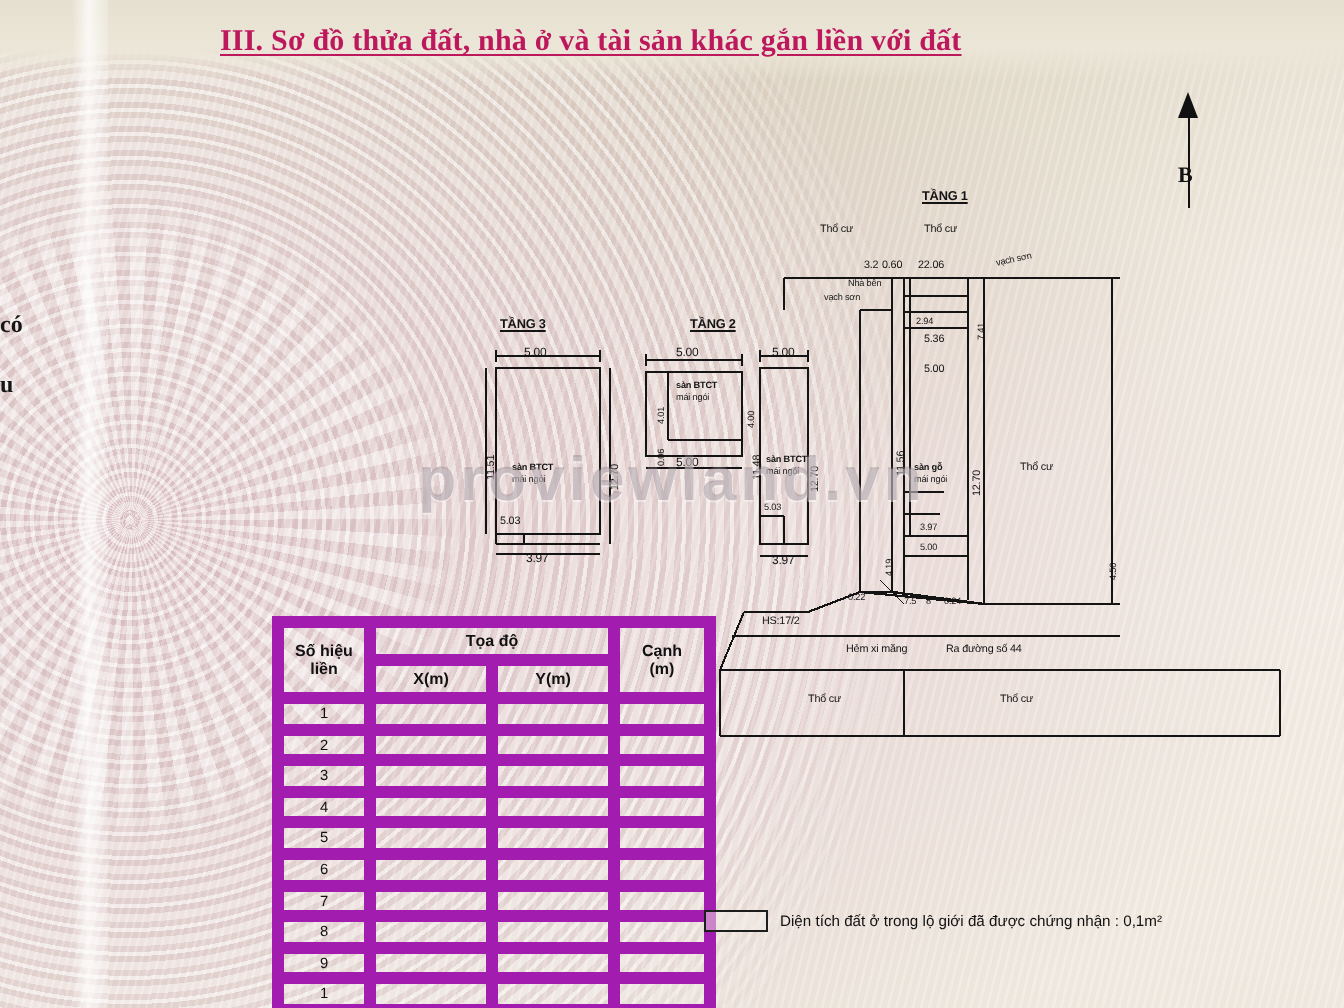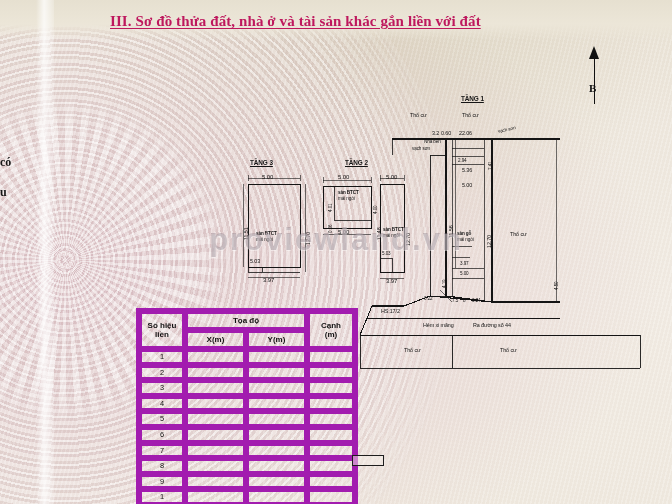"Diện tích đất ở trong" div.legend-tx { html: none -> <div>Diện tích đất ở trong lộ giới đã được chứng nhận : 0,1m²</div> }
